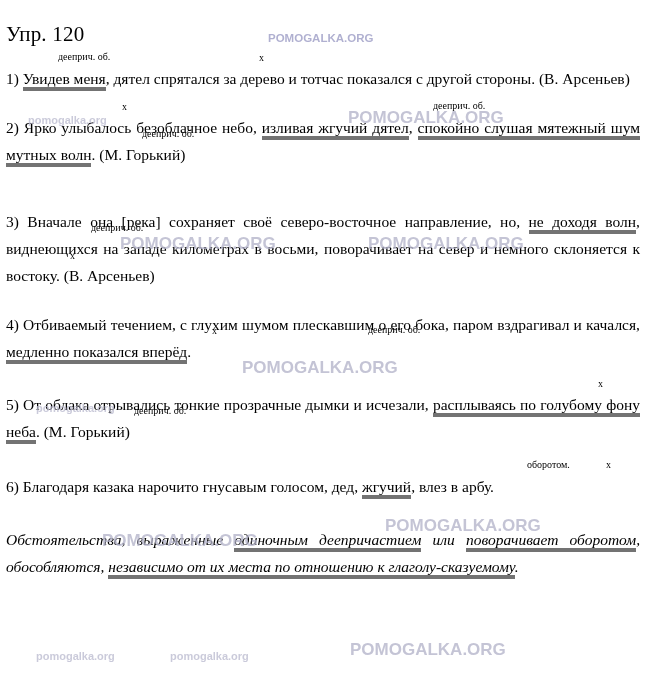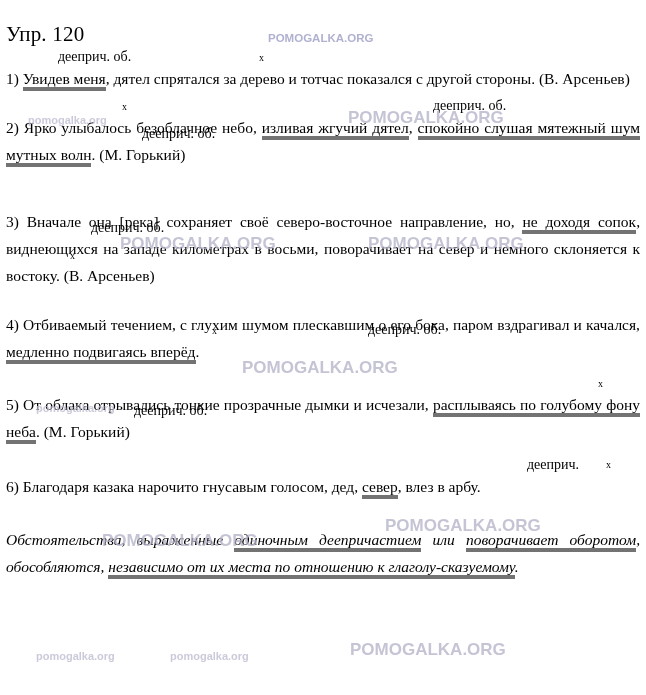"дееприч. об." .ann { font-size: 14px -> 10px }
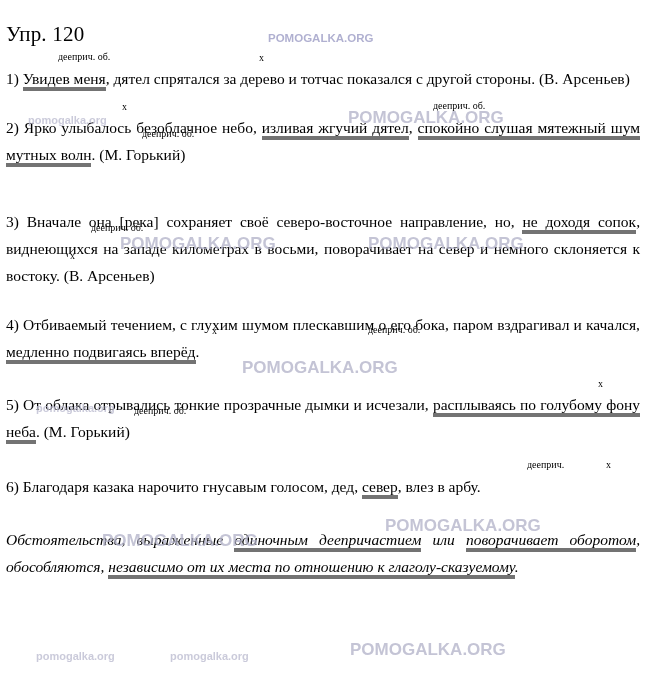"не доходя сопок" span.u { text: сопок -> волн }
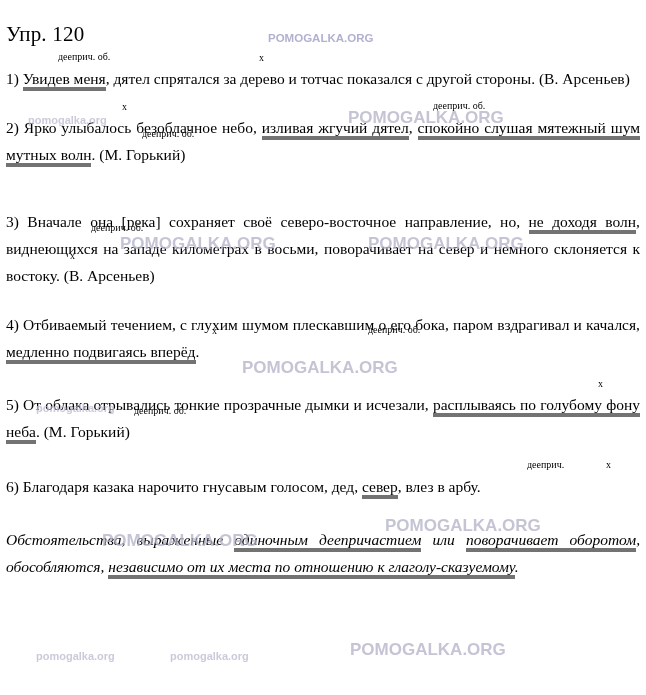"медленно подвигаясь вперёд" span.u { text: подвигаясь -> показался }
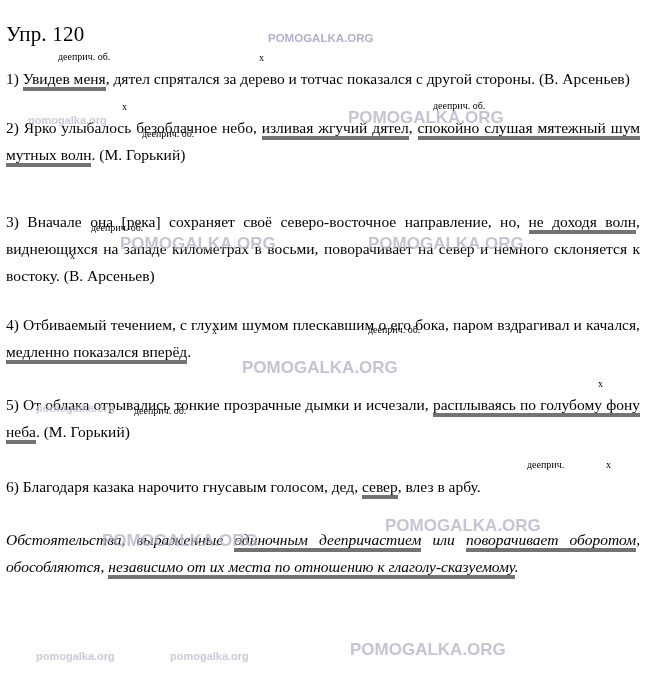"дееприч." span.ann { text: дееприч -> оборотом }
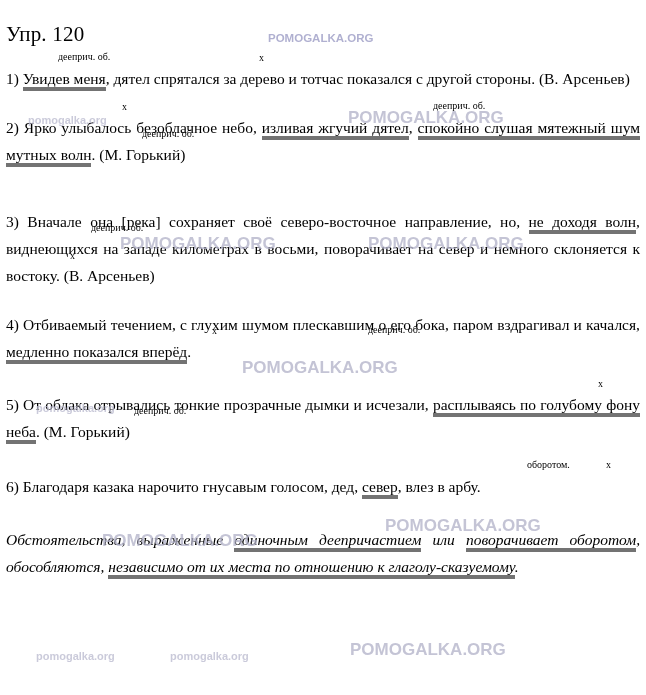"север" span.u { text: север -> жгучий }
